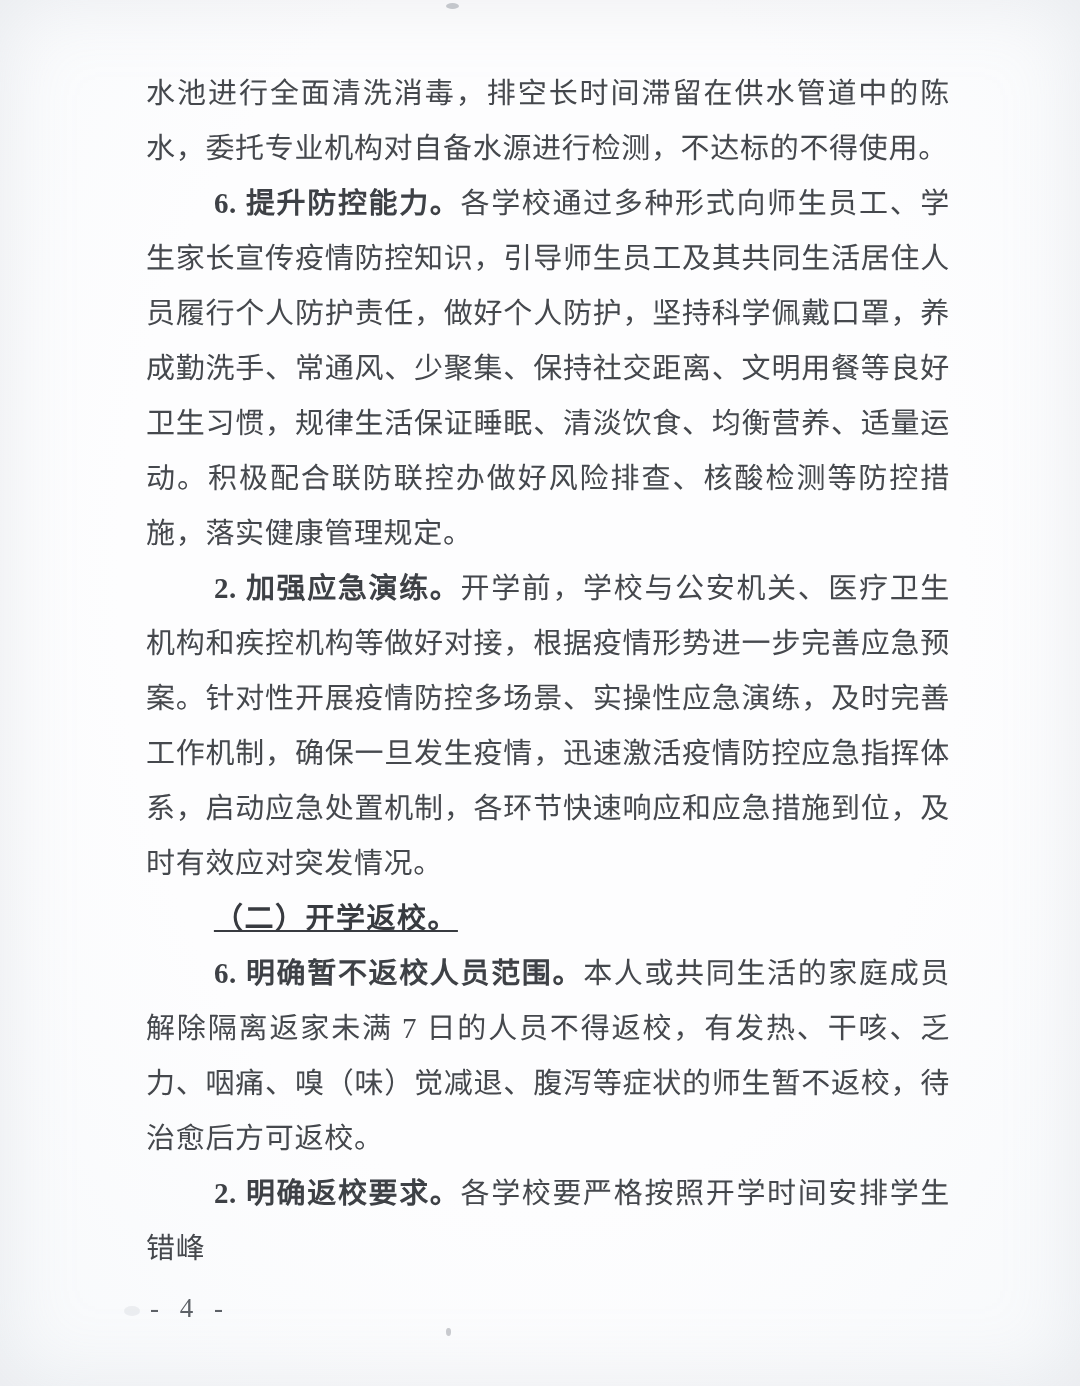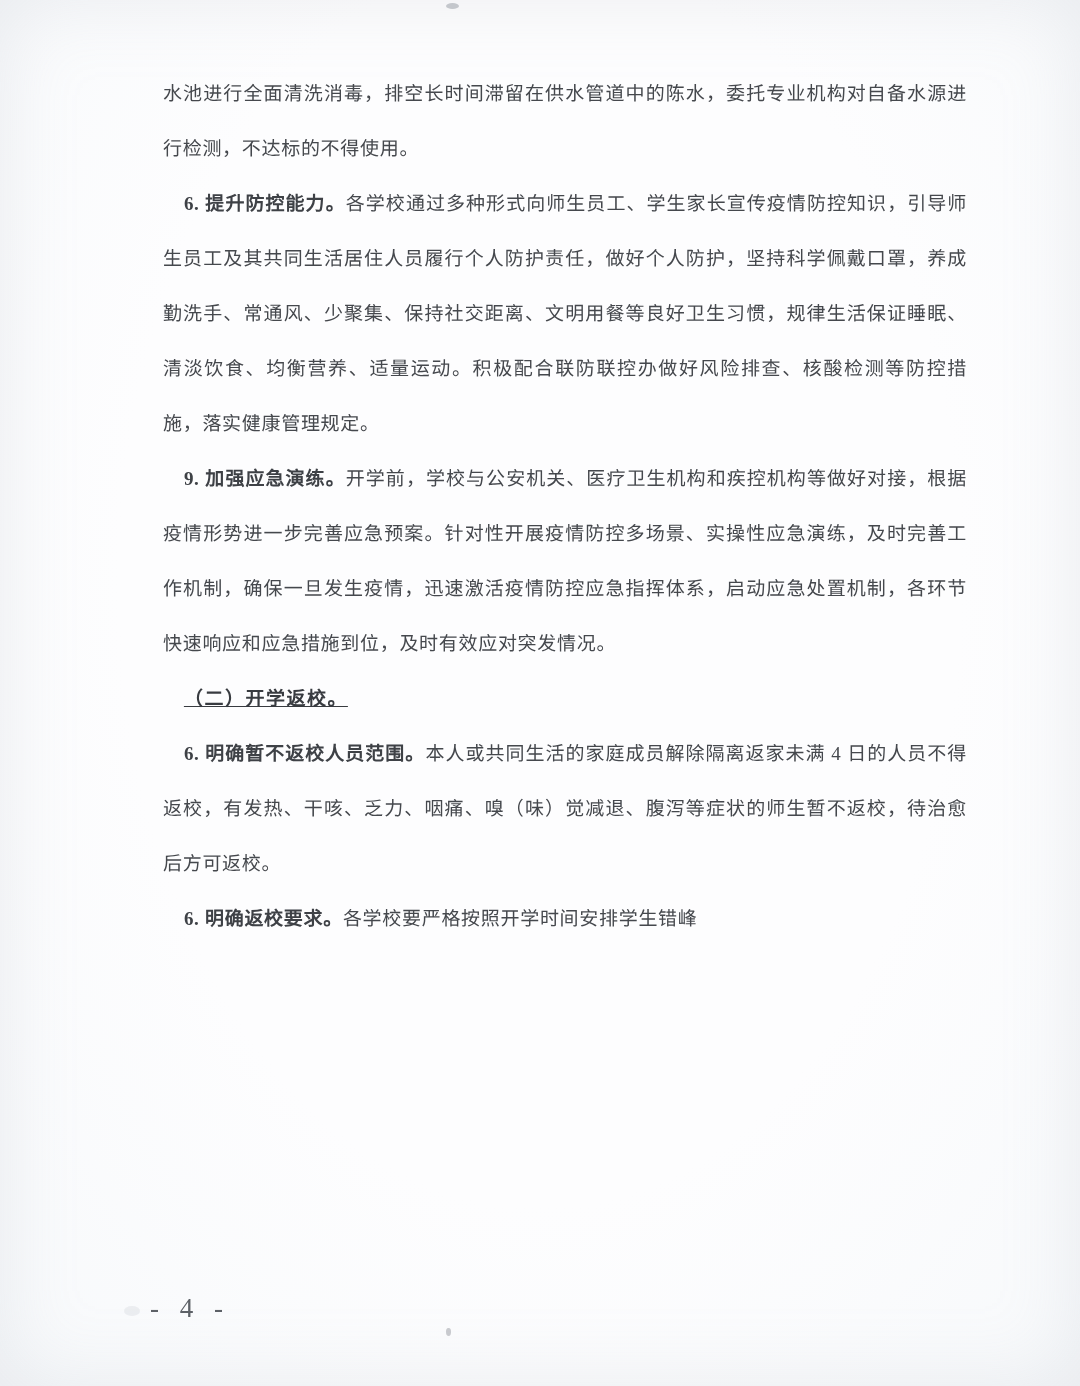"水池进行全面清洗消毒，排空长时间滞留在供水管道中的陈水，委托专业机构对自备水源进" .doc-body { font-size: 19px -> 29px; left: 163px -> 146px }
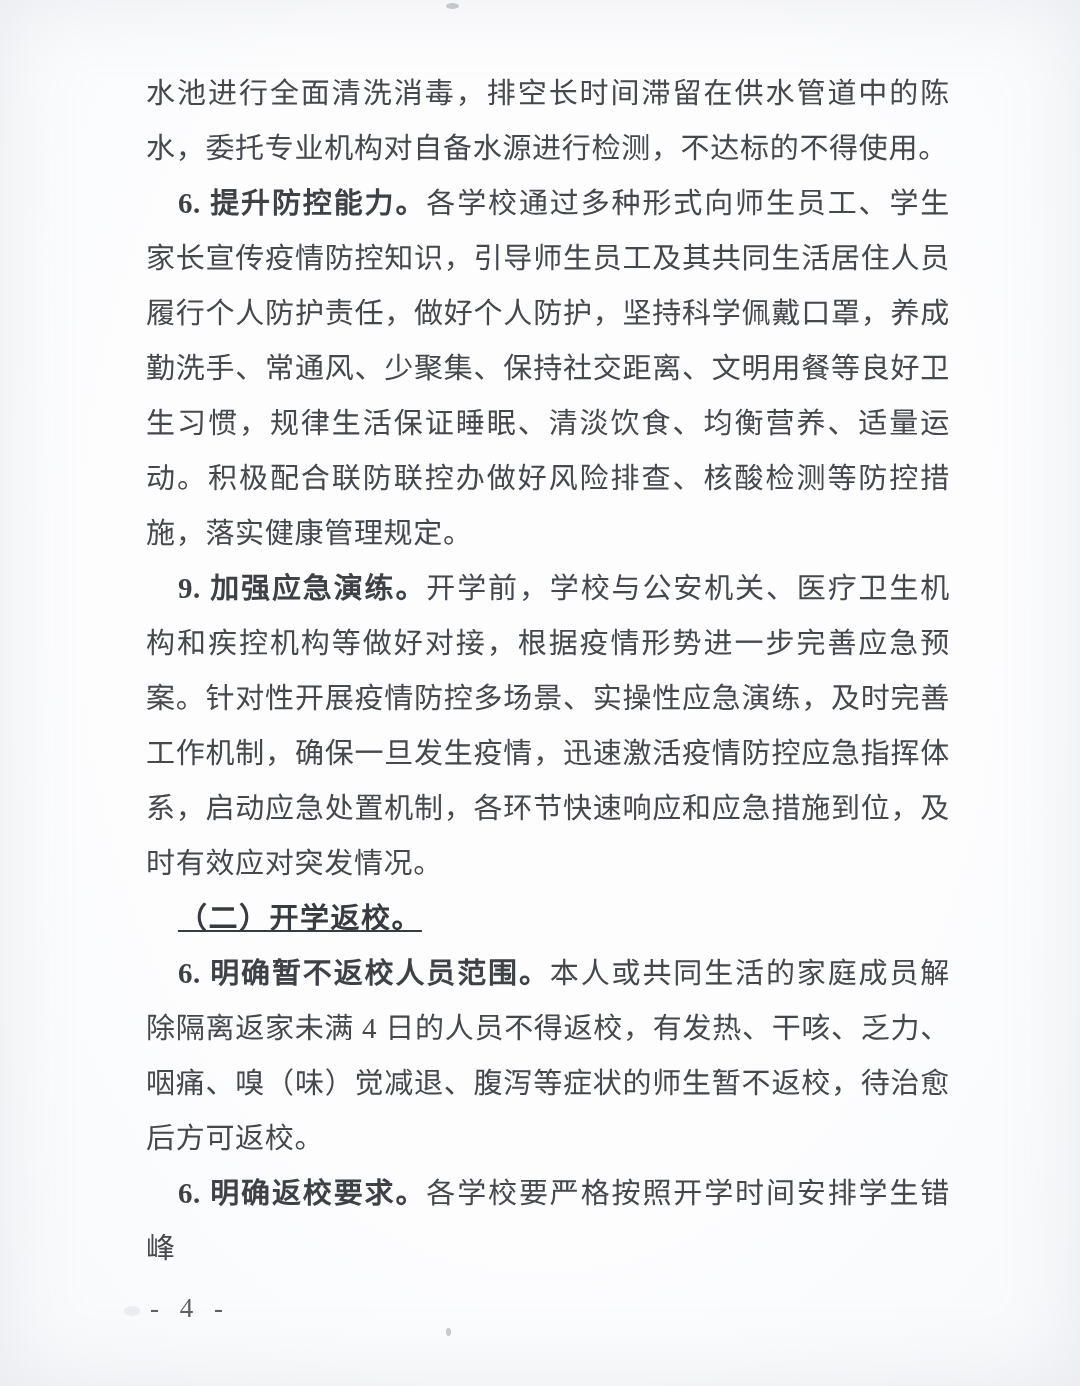"6. 提升防控能力。" .p-heading { margin-left: none -> 36px }
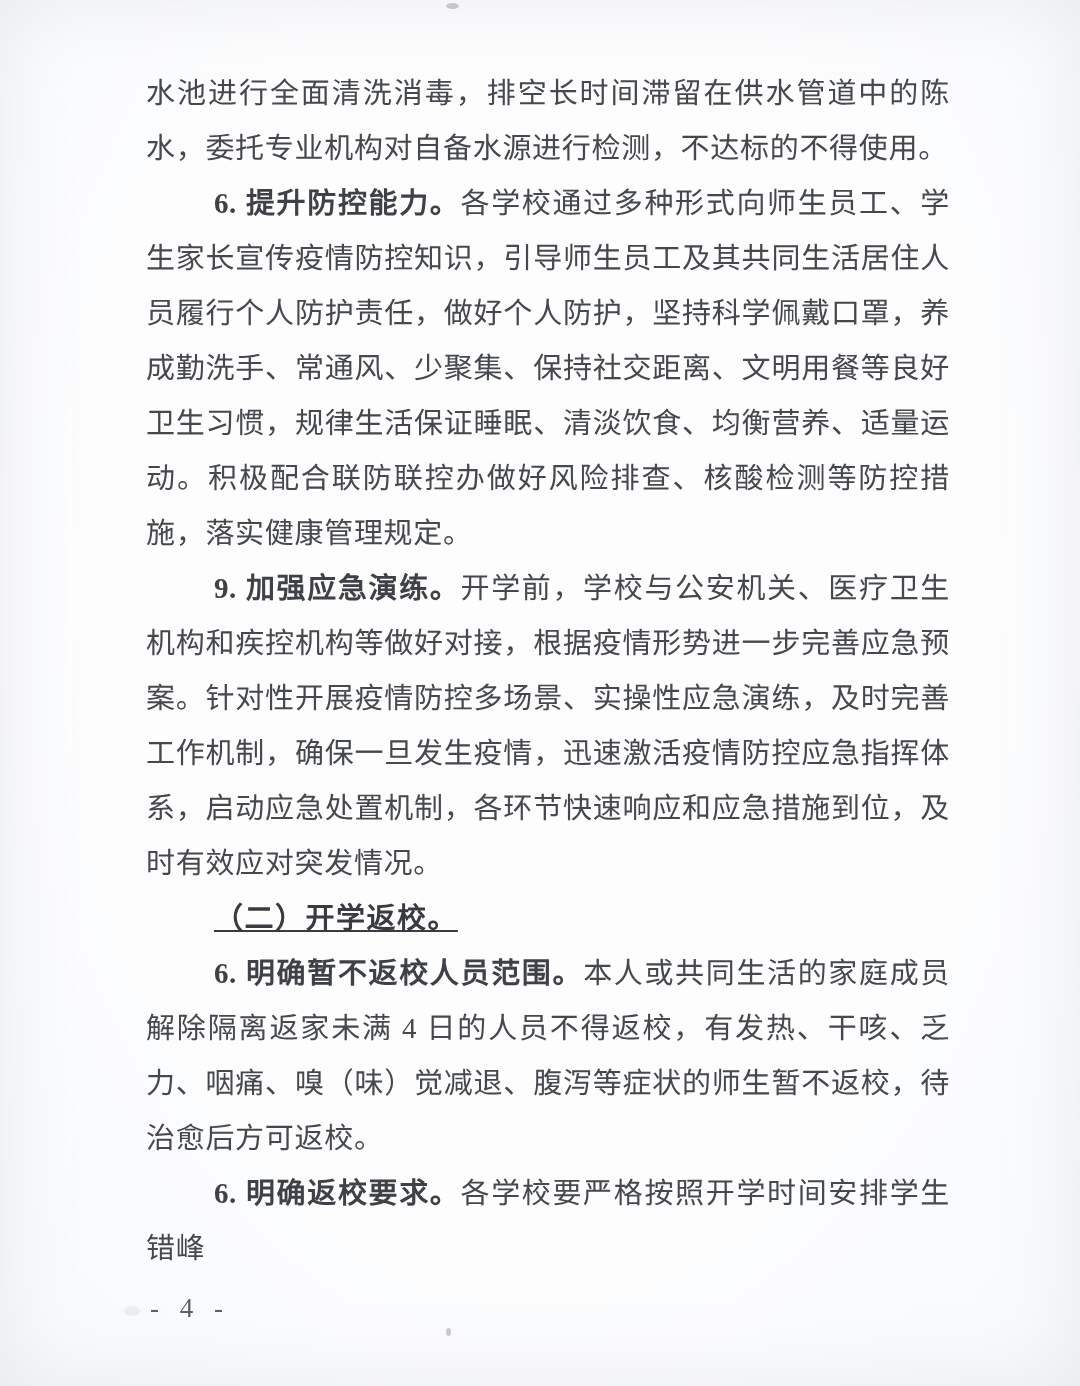"9. 加强应急演练。" span.p-heading { text: 9 -> 2 }
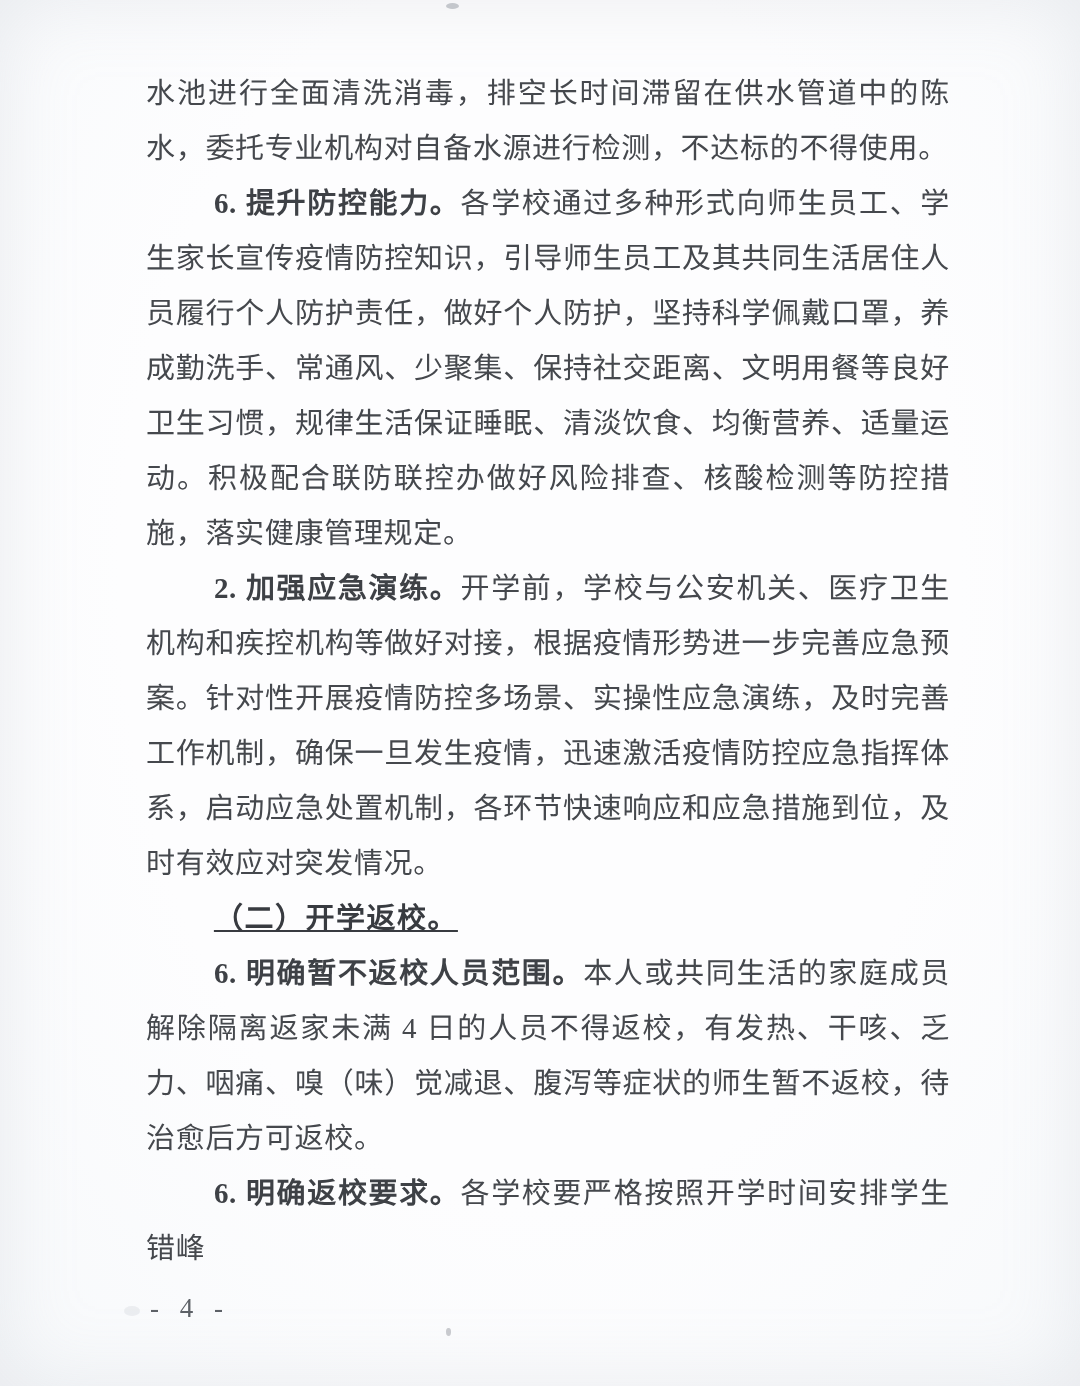"本人或共同生活的家庭成员解除隔离返家未满 4" span.p-text { text: 4 -> 7 }
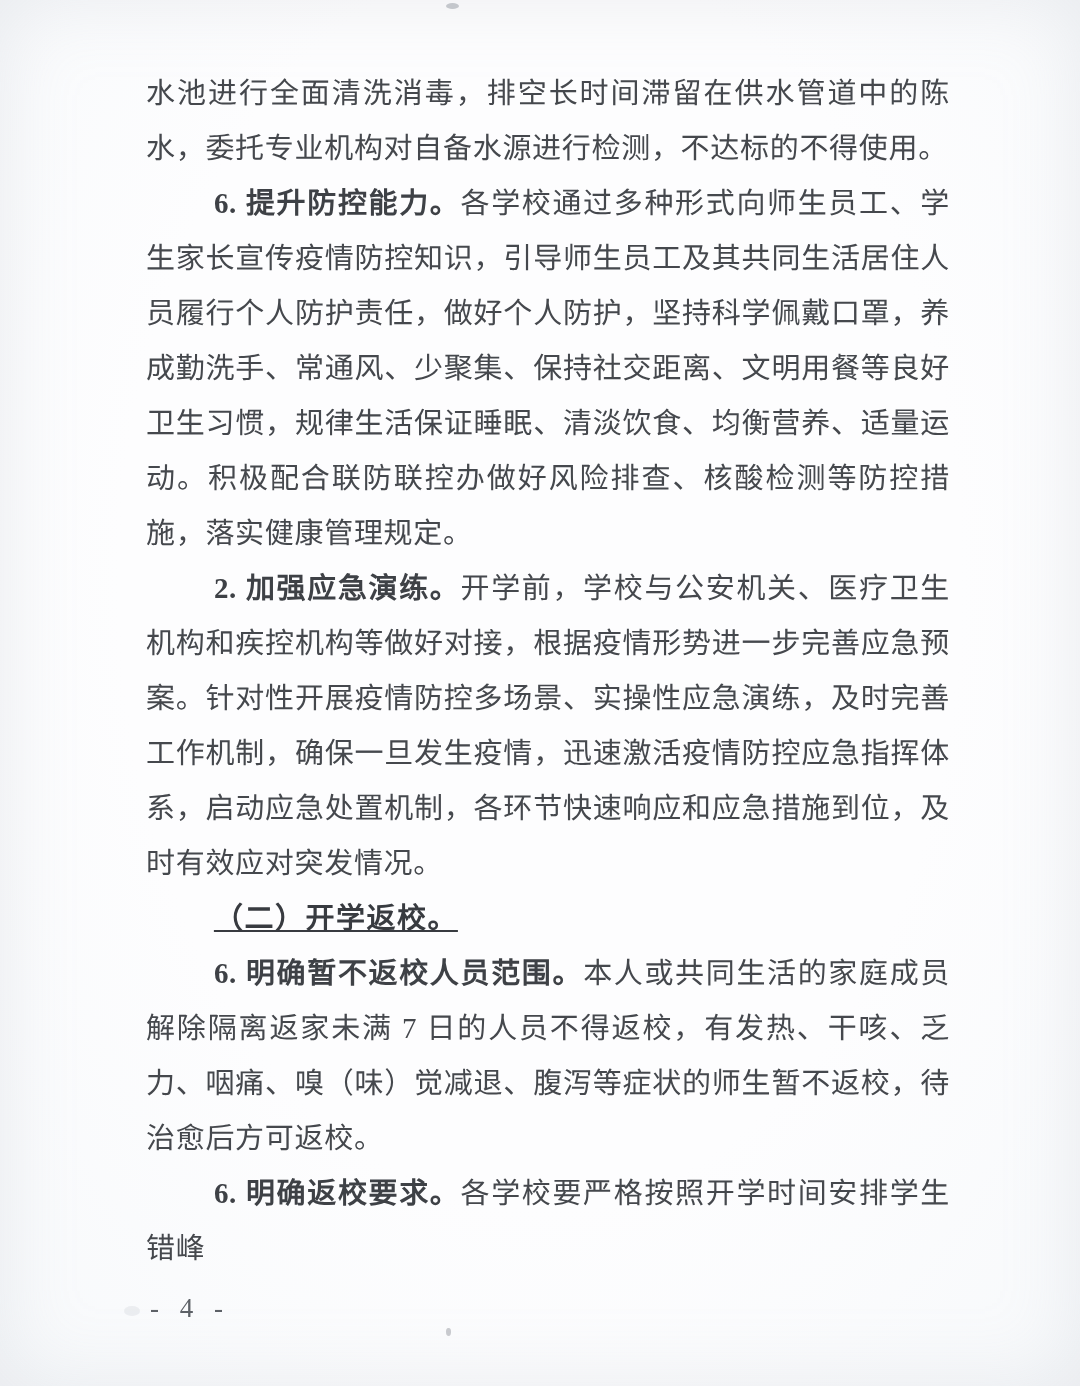"6. 明确返校要求。" span.p-heading { text: 6 -> 2 }
